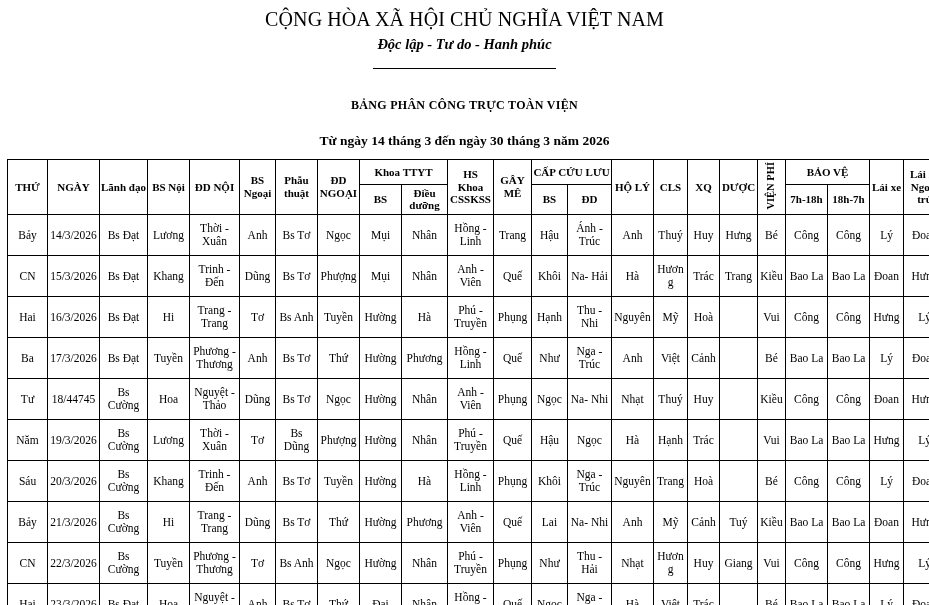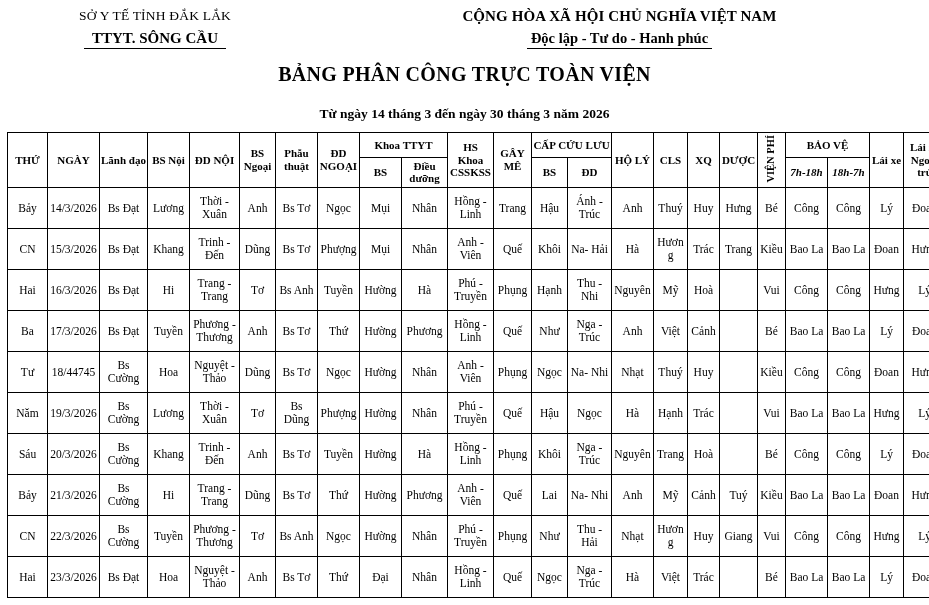"SỞ Y TẾ TỈNH ĐẮK" div.org-block { html: <div> <div>SỞ Y TẾ TỈNH ĐẮK LẮK</div> <div>TTYT. SÔNG CẦU</div> </div> -> none }
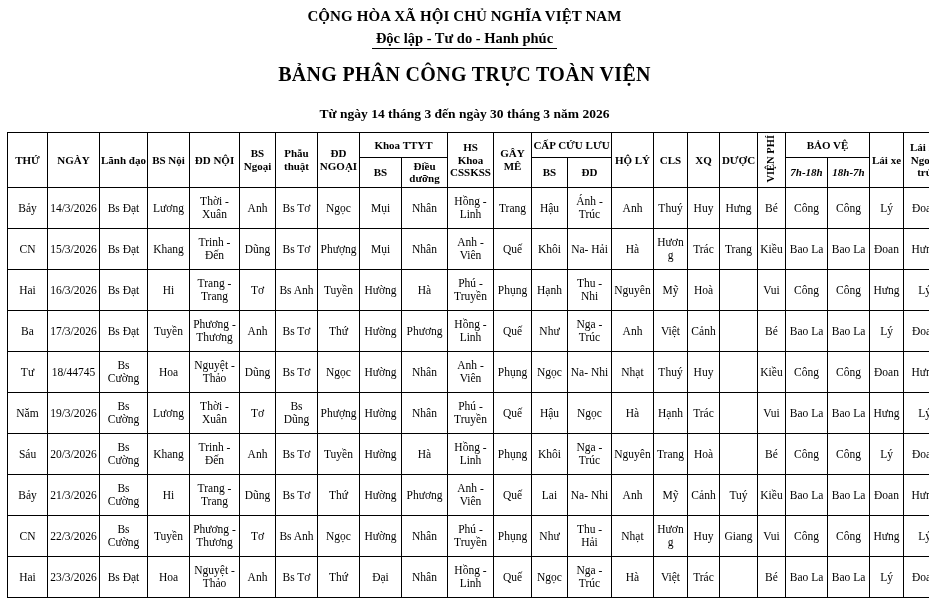"CỘNG HÒA XÃ HỘI CHỦ" .nation-line1 { font-size: 15px -> 20px; font-weight: bold -> normal }
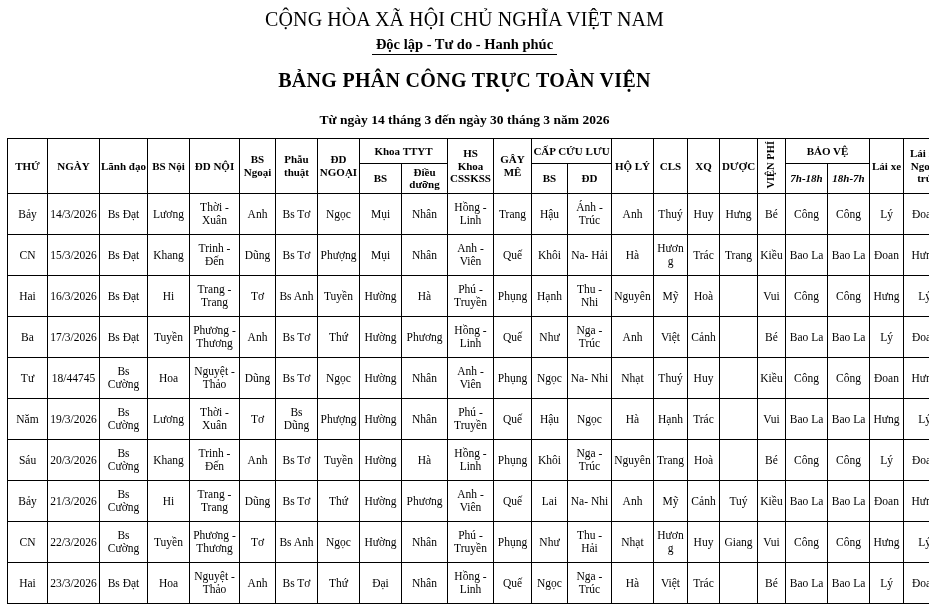"Độc lập - Tư do" .nation-line2 { font-style: none -> italic; padding: 0 4px 1px 4px -> 0 4px 15px 4px }
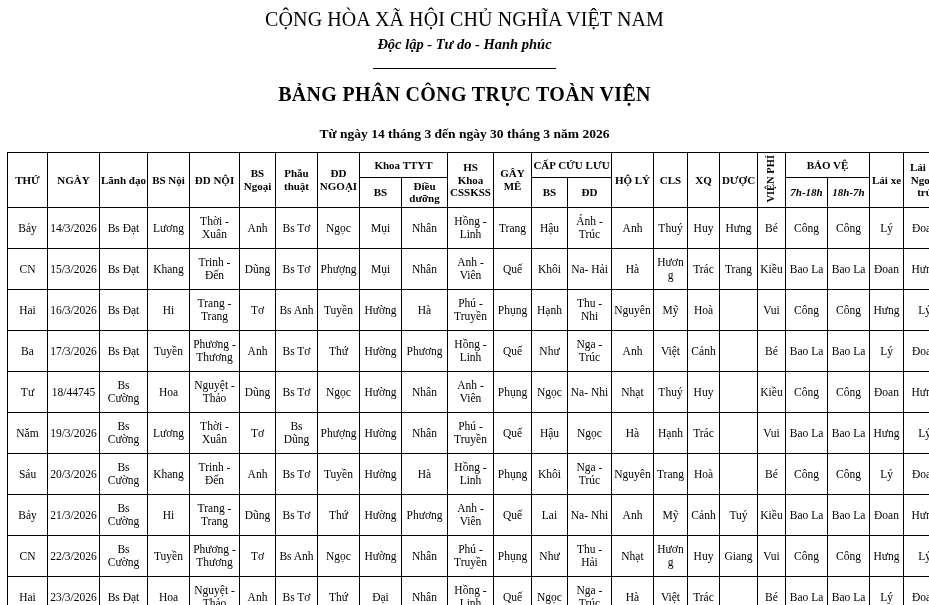"BẢNG PHÂN CÔNG TRỰC TOÀN" .doc-title { font-size: 20px -> 12px; margin-top: 14px -> 29px }
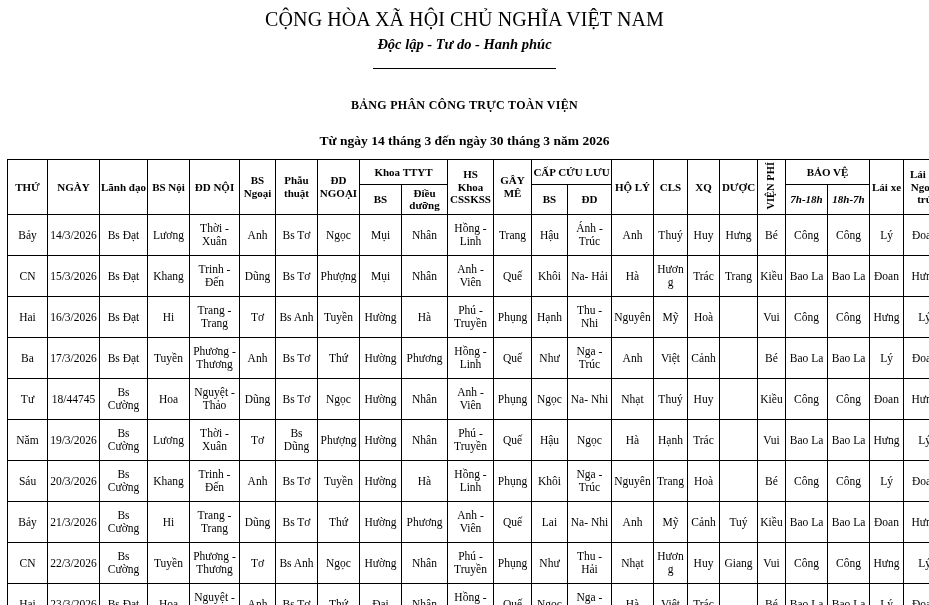"7h-18h" .nowrapcell { font-style: italic -> none }
